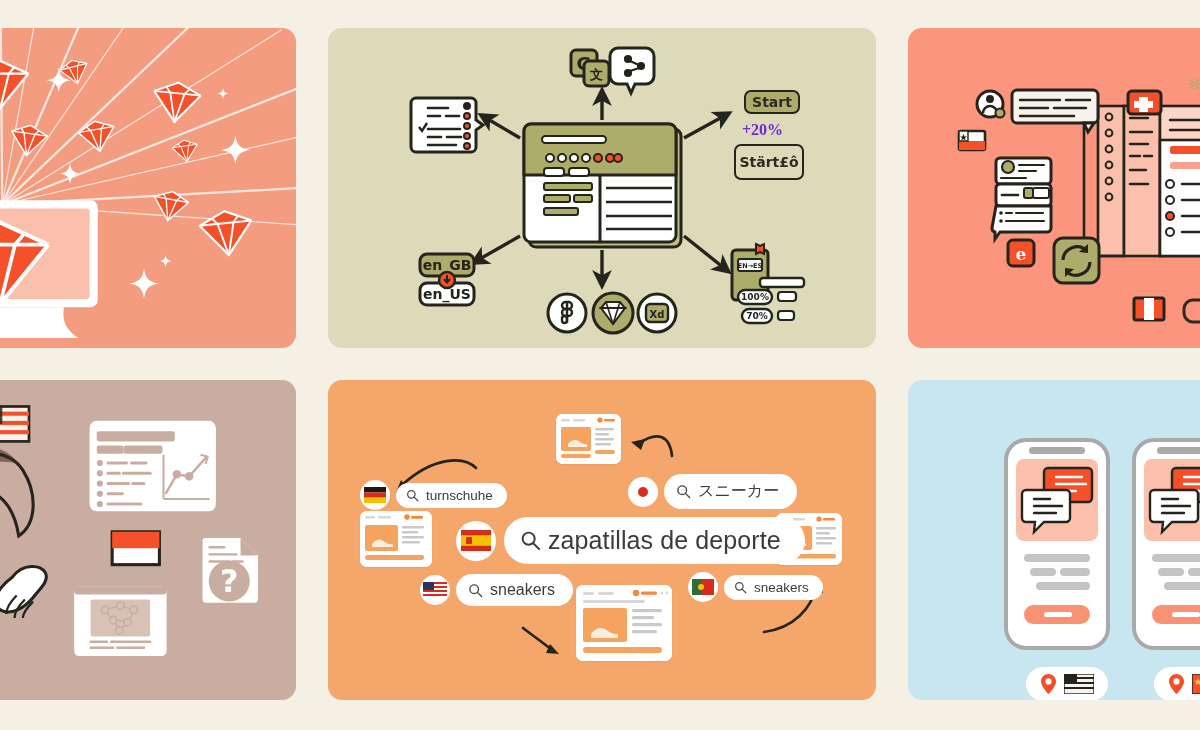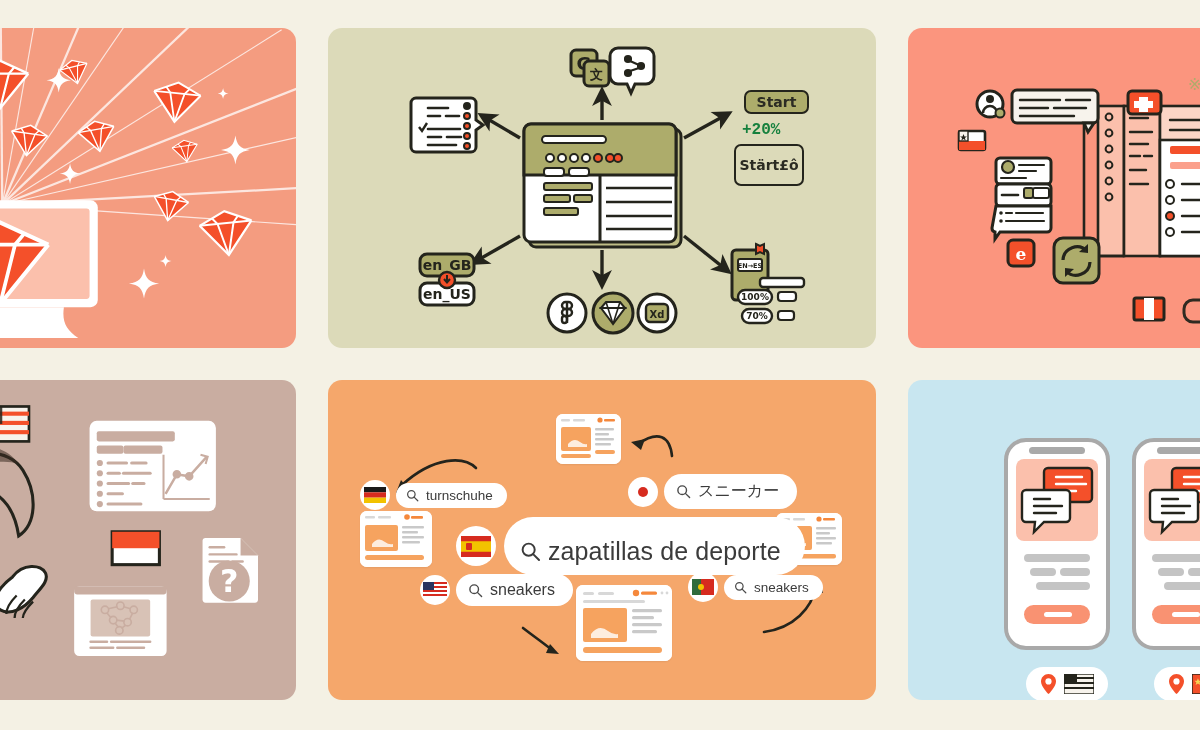"Start" div.inkbox { width: 65px -> 56px }
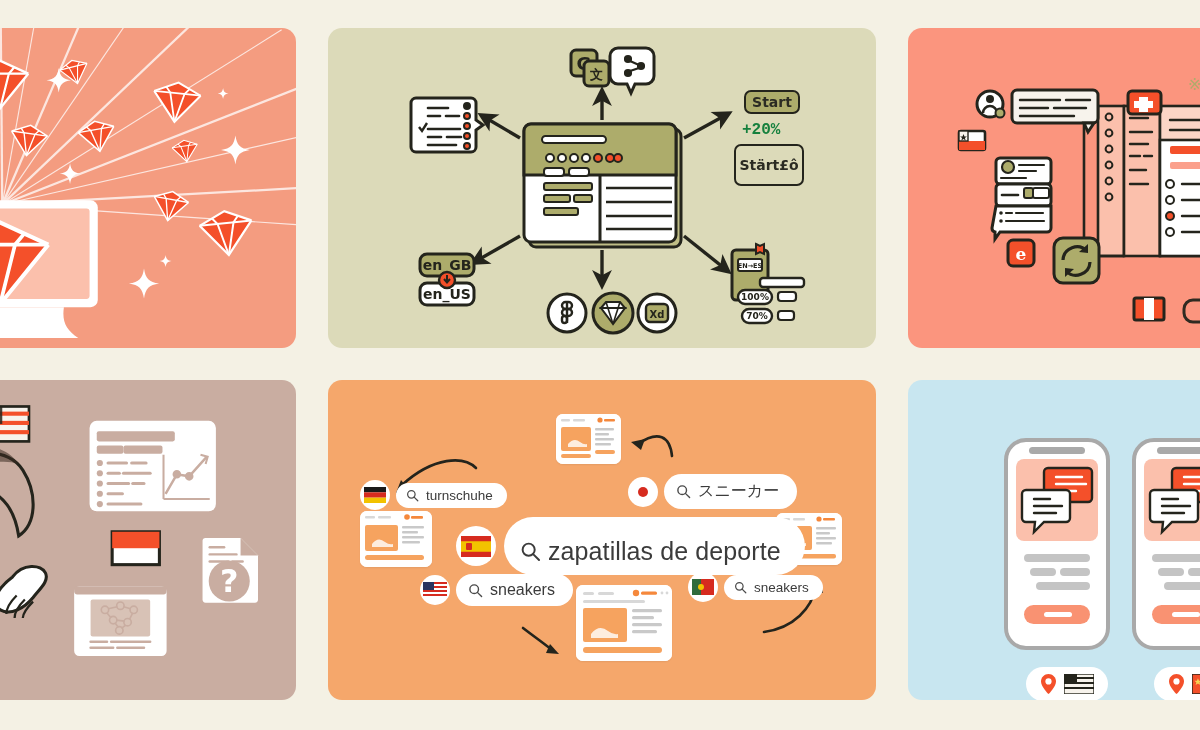"+20%" .inktext { color: #15803d -> #6d28d9; font-family: Liberation Mono, monospace -> Liberation Serif, serif }
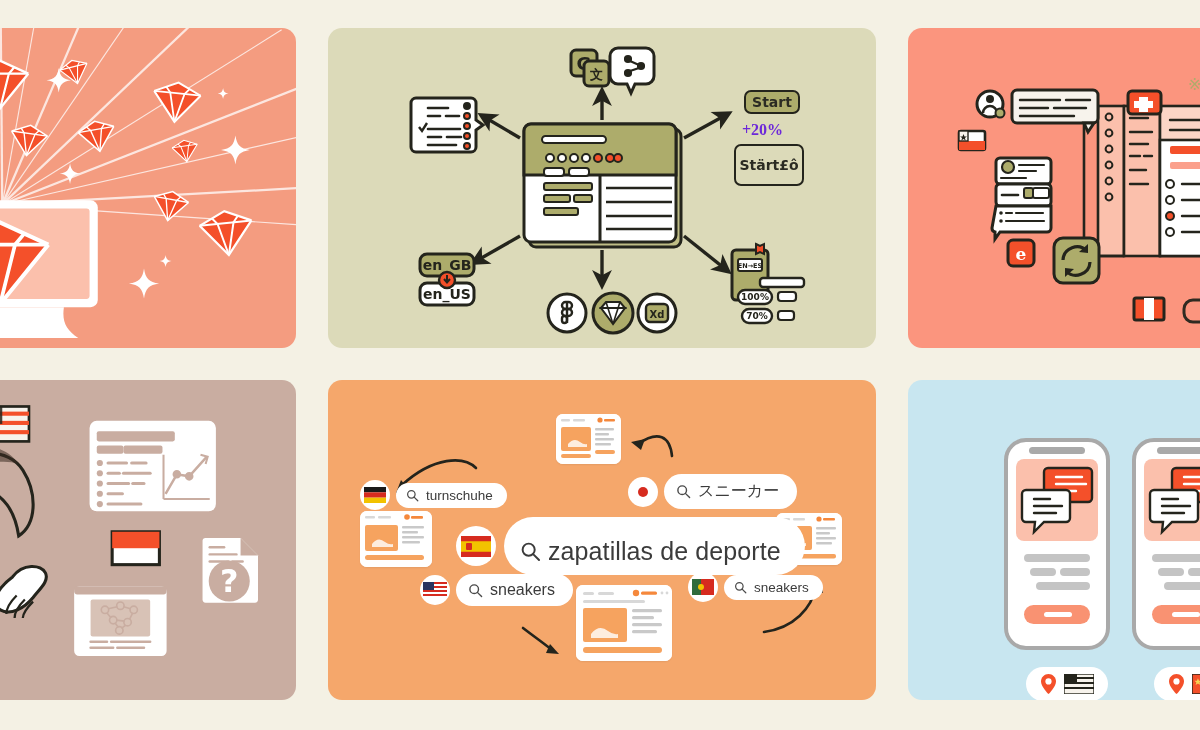"Stärt£ô" div.inkbox { height: 42px -> 36px }
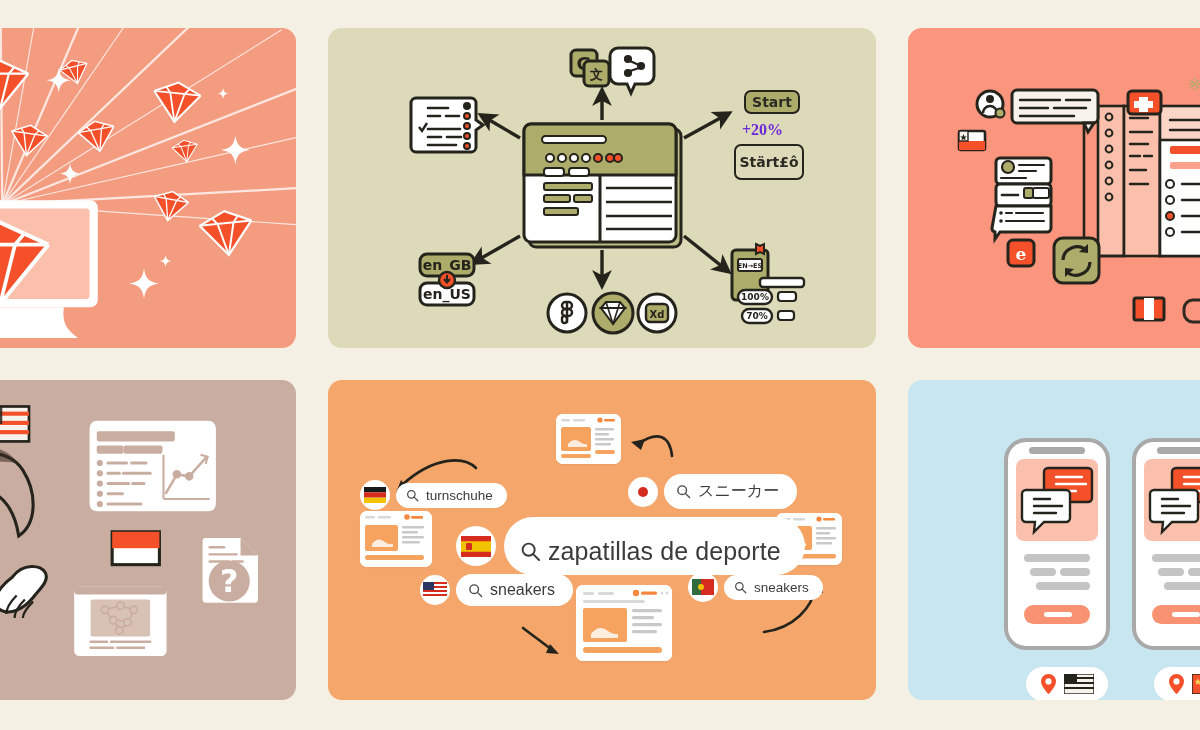"zapatillas de deporte" .pill.xl { padding: 20px 24px 9px 16px -> 9px 24px 9px 16px }
